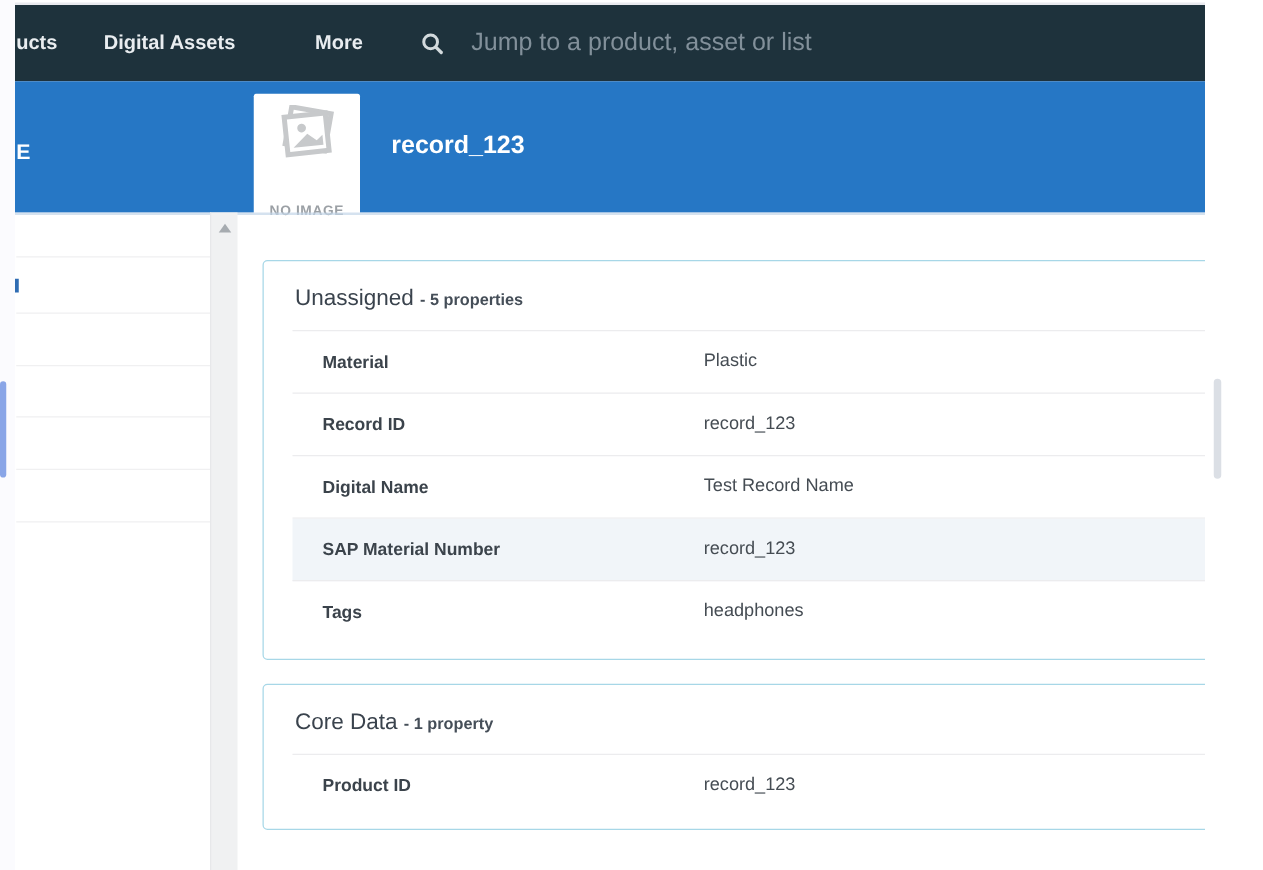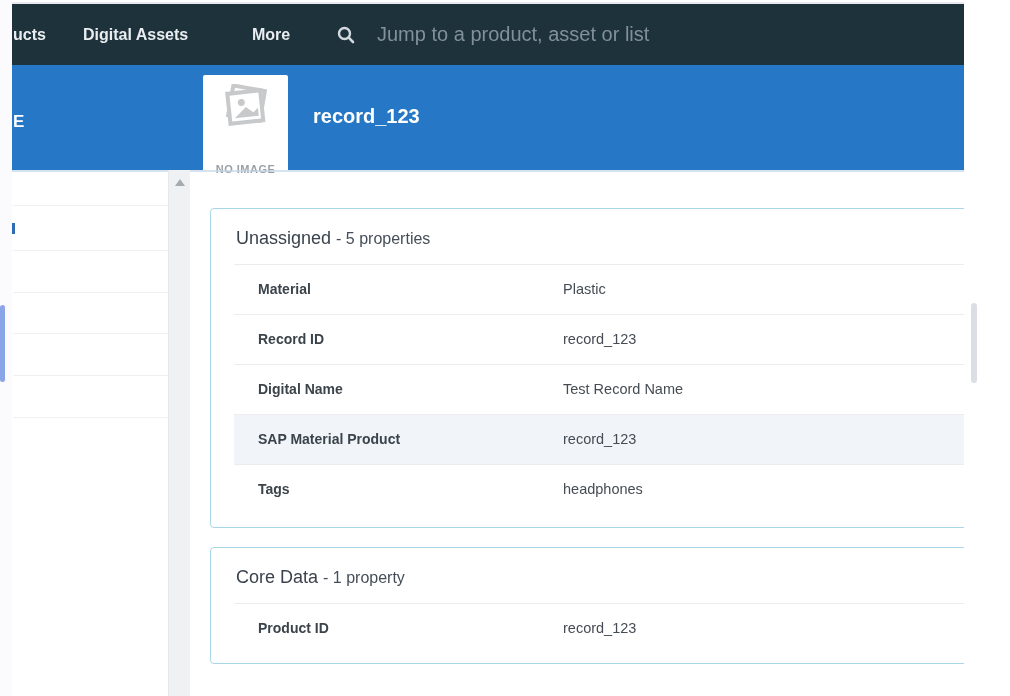"- 5 properties" .card-count { font-size: 16px -> 13px; font-weight: 400 -> 700 }
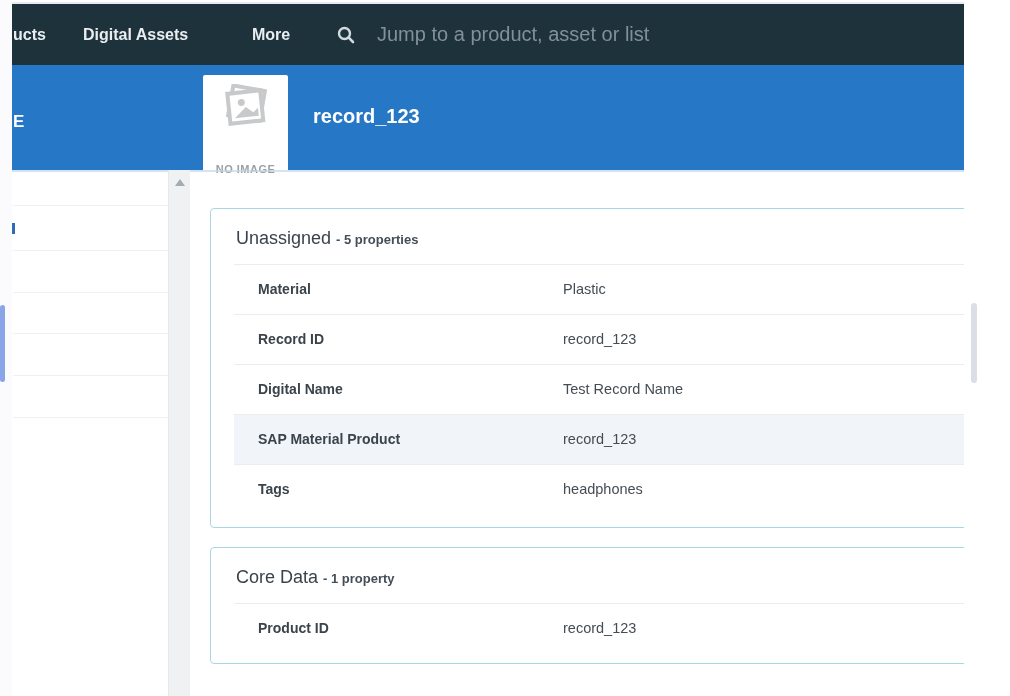"SAP Material Product" span.prop-label { text: Product -> Number }
